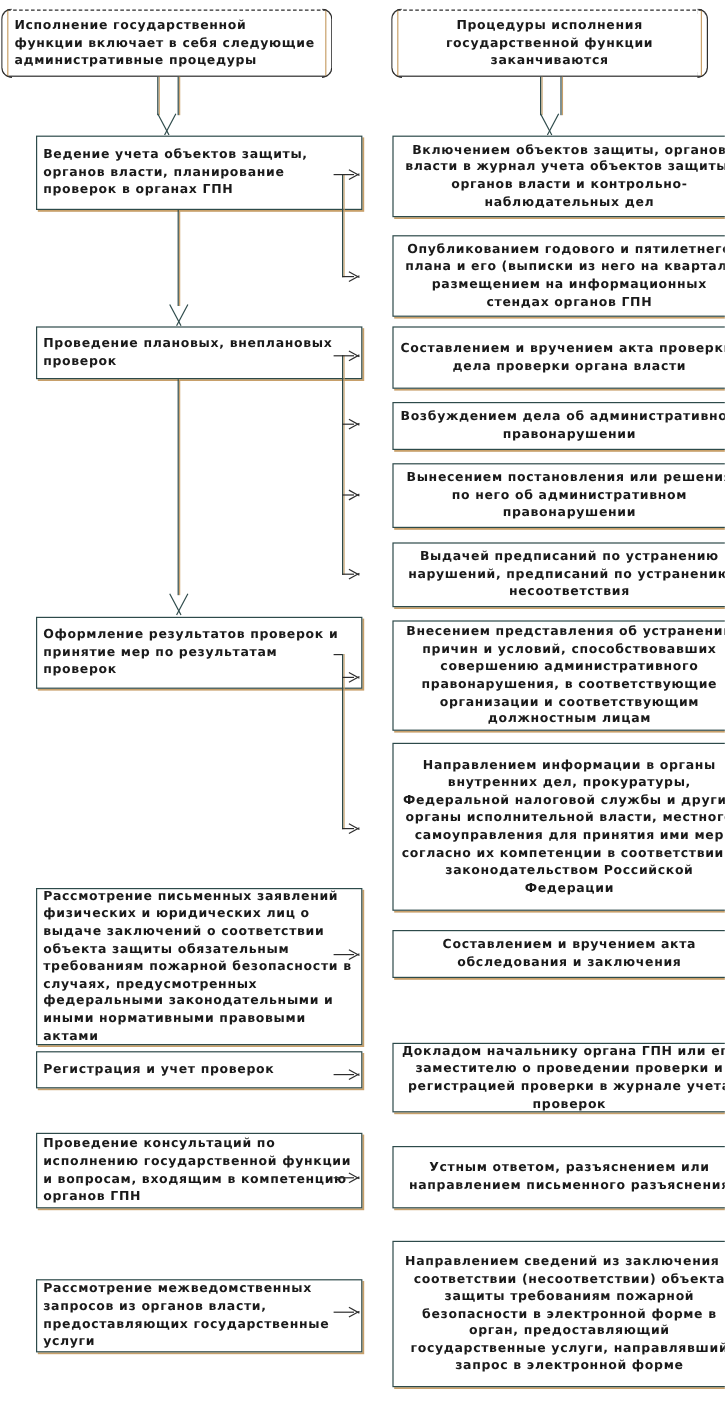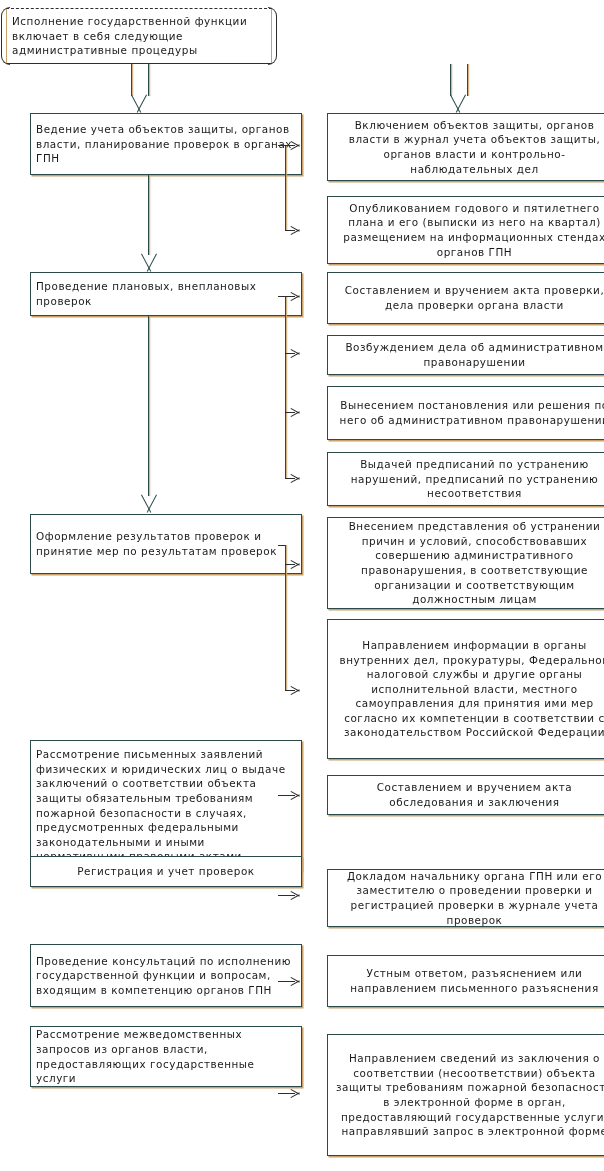"Исполнение государственной функции" #canvas { font-weight: none -> bold }
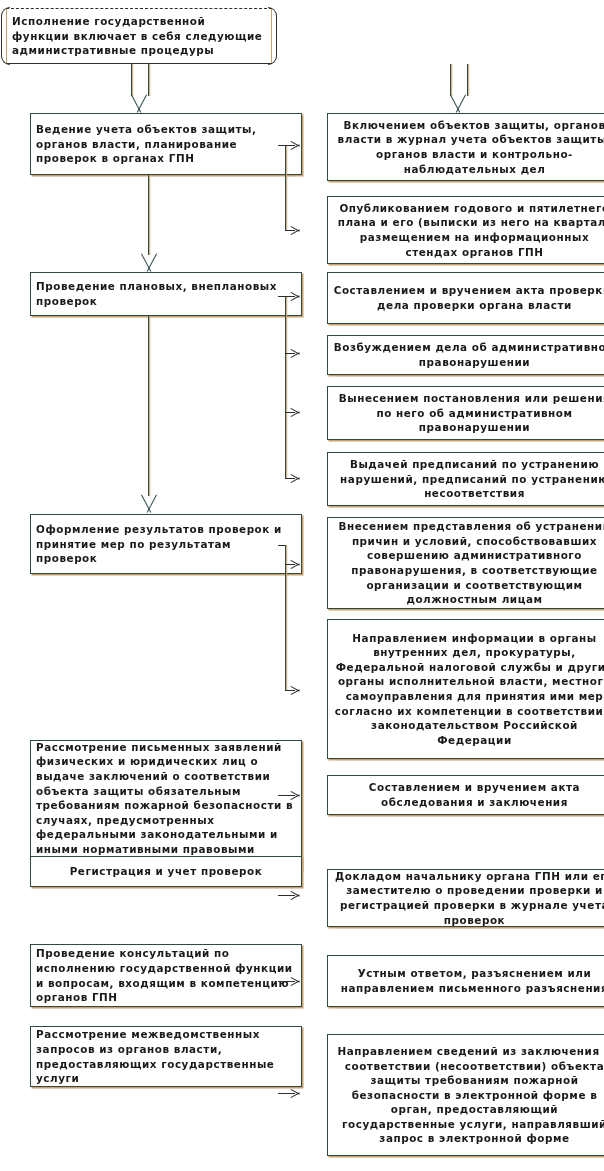"Процедуры исполнения государственной" div.hdr { html: none -> <div> <span></span> <span></span> <span>Процедуры исполнения государственной функции заканчиваются</span> </div> }
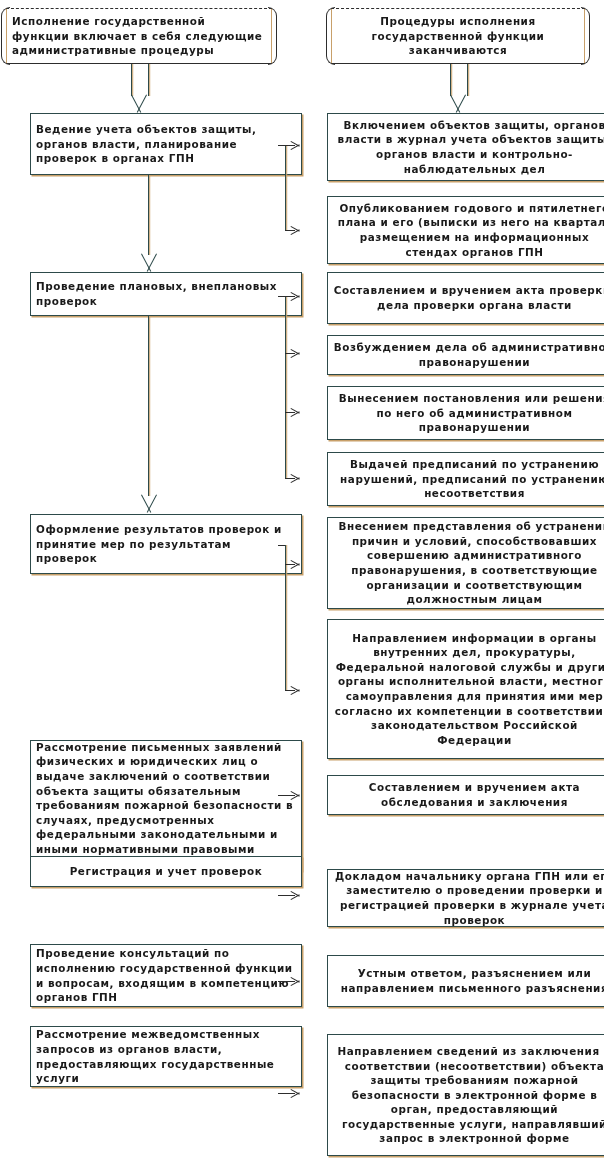"Регистрация и учет проверок" div.box { text-align: center -> none; top: 856px -> 876px }
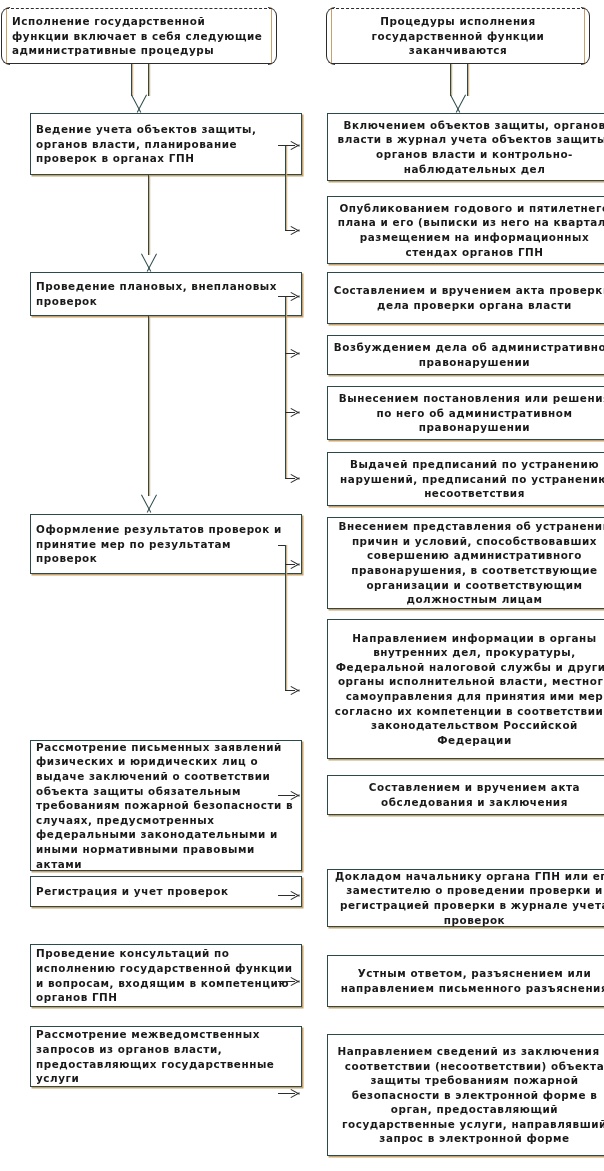"Рассмотрение межведомственных запросов" div.box { top: 1026px -> 1066px }
